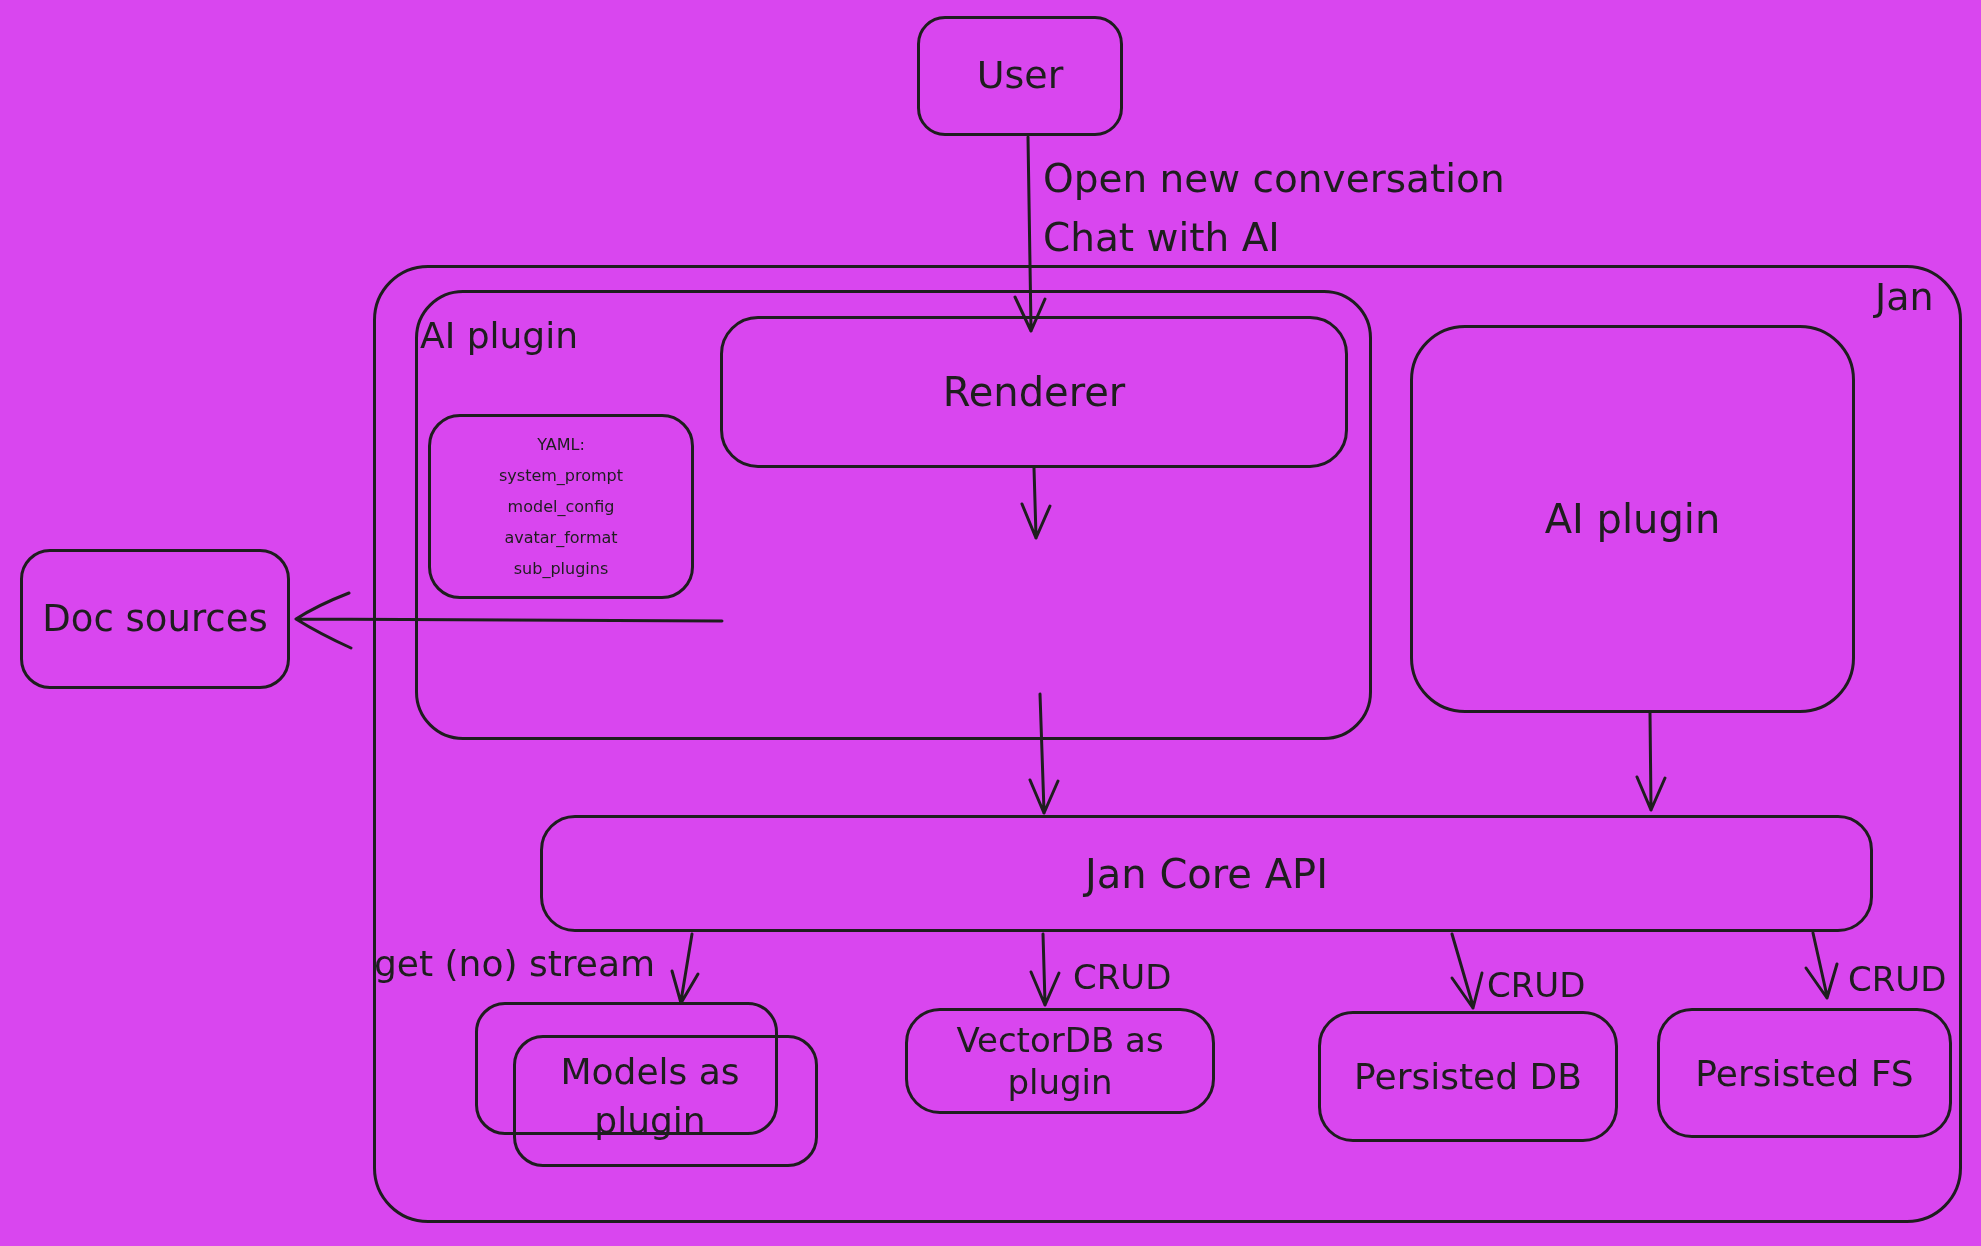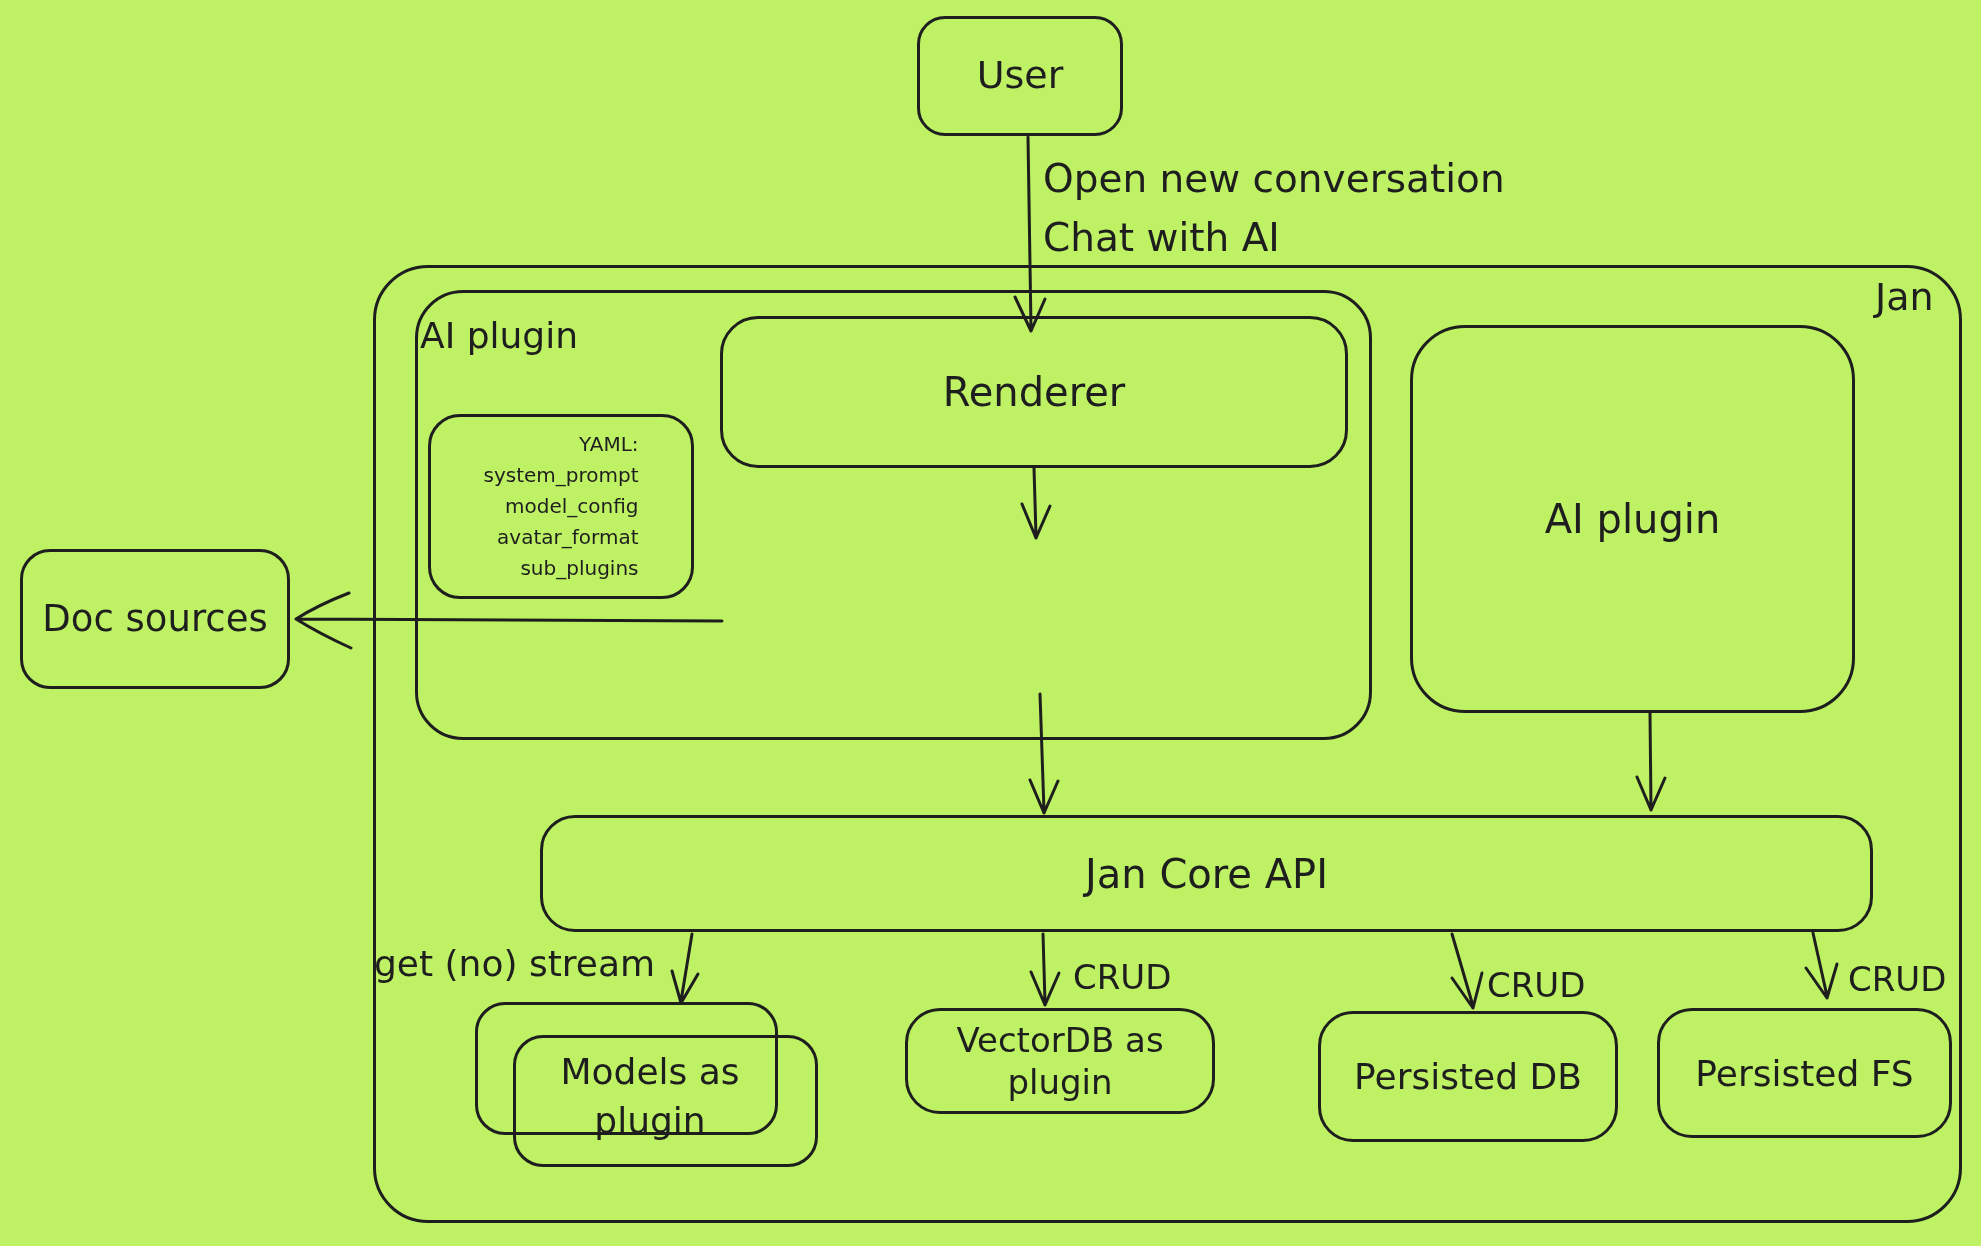"User" .canvas { background: #bef264 -> #d946ef }
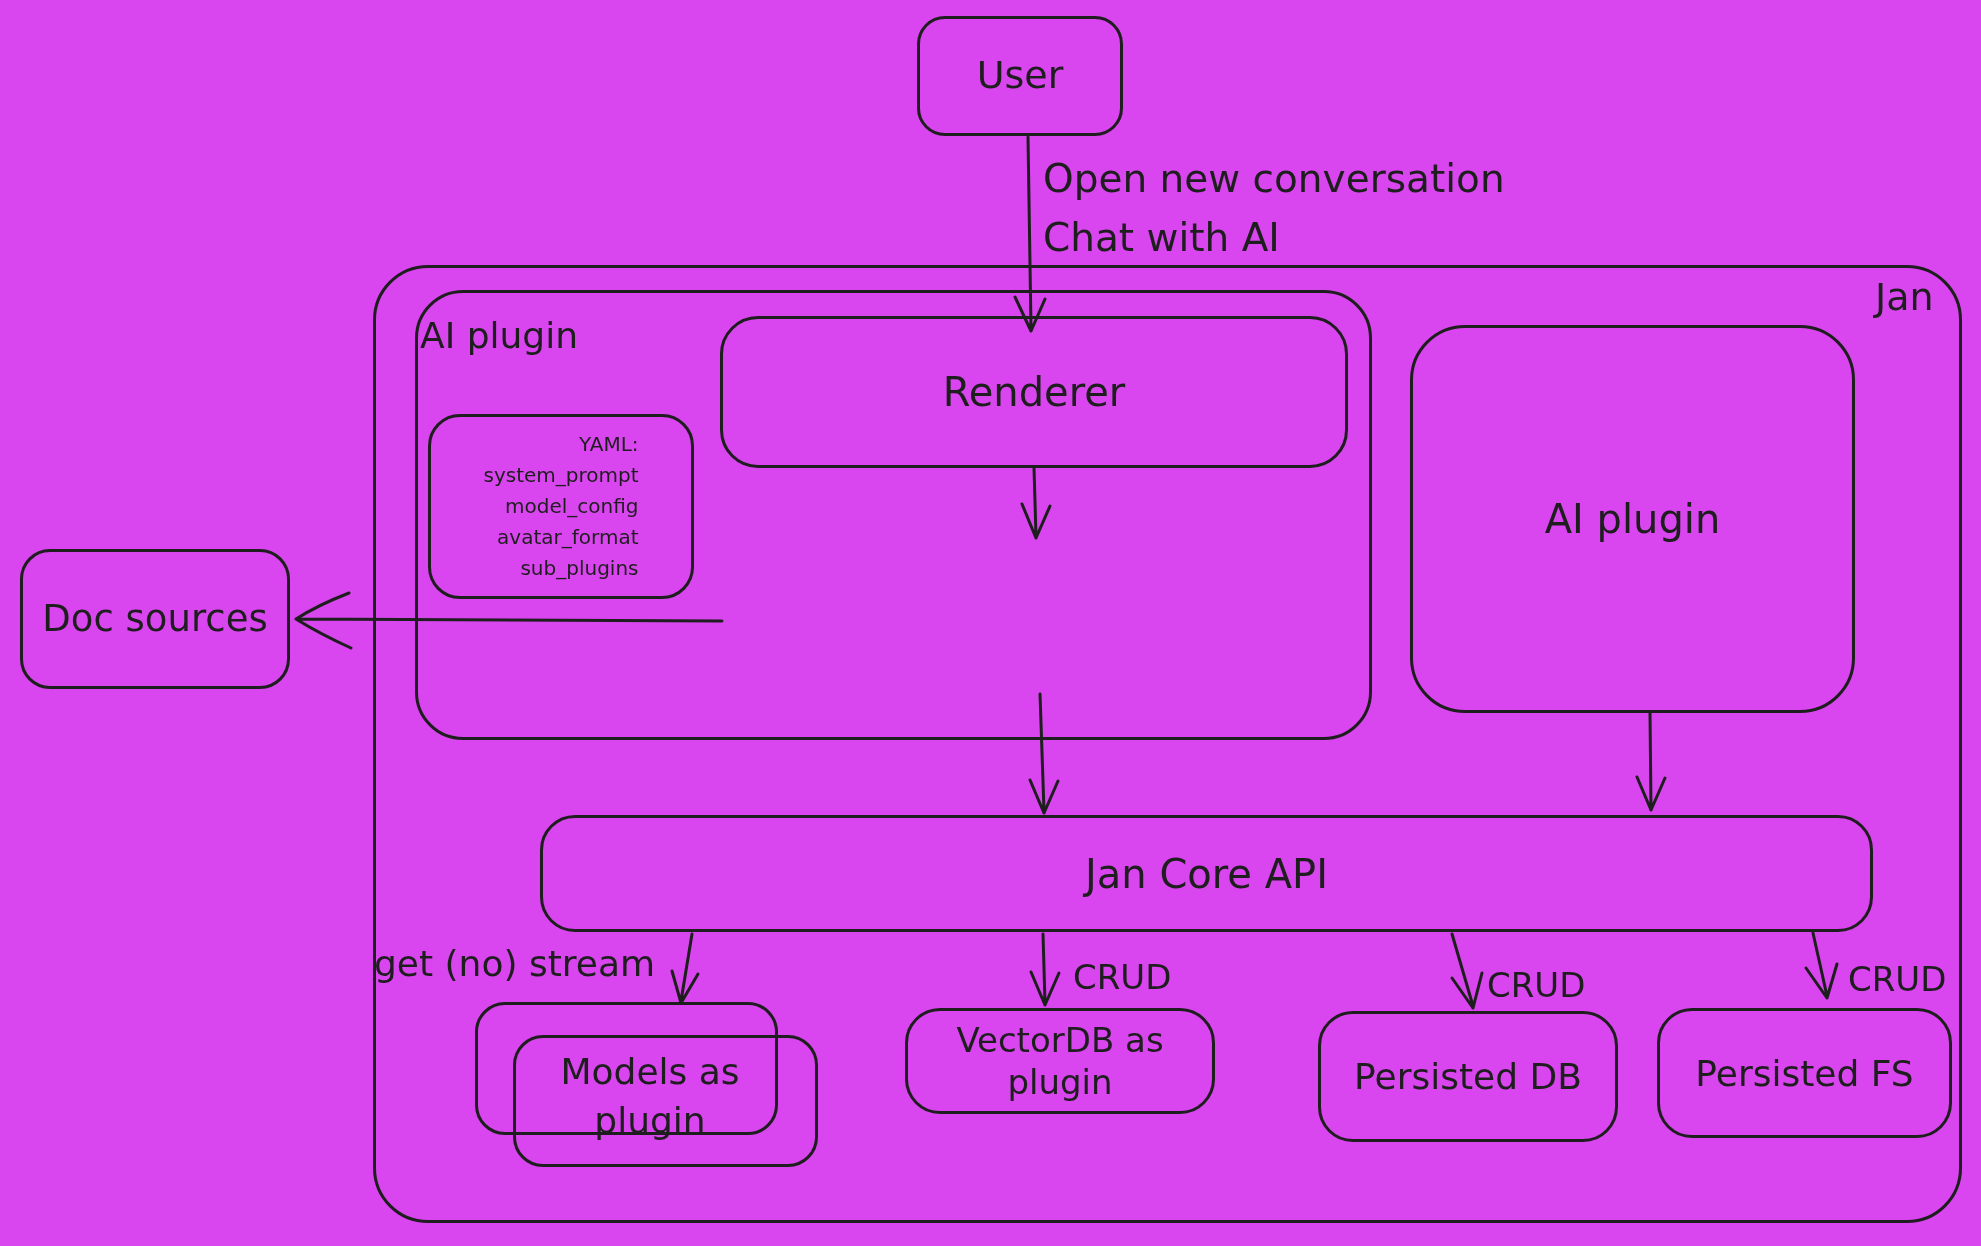"YAML:" div { font-size: 20px -> 16px; text-align: right -> center }
